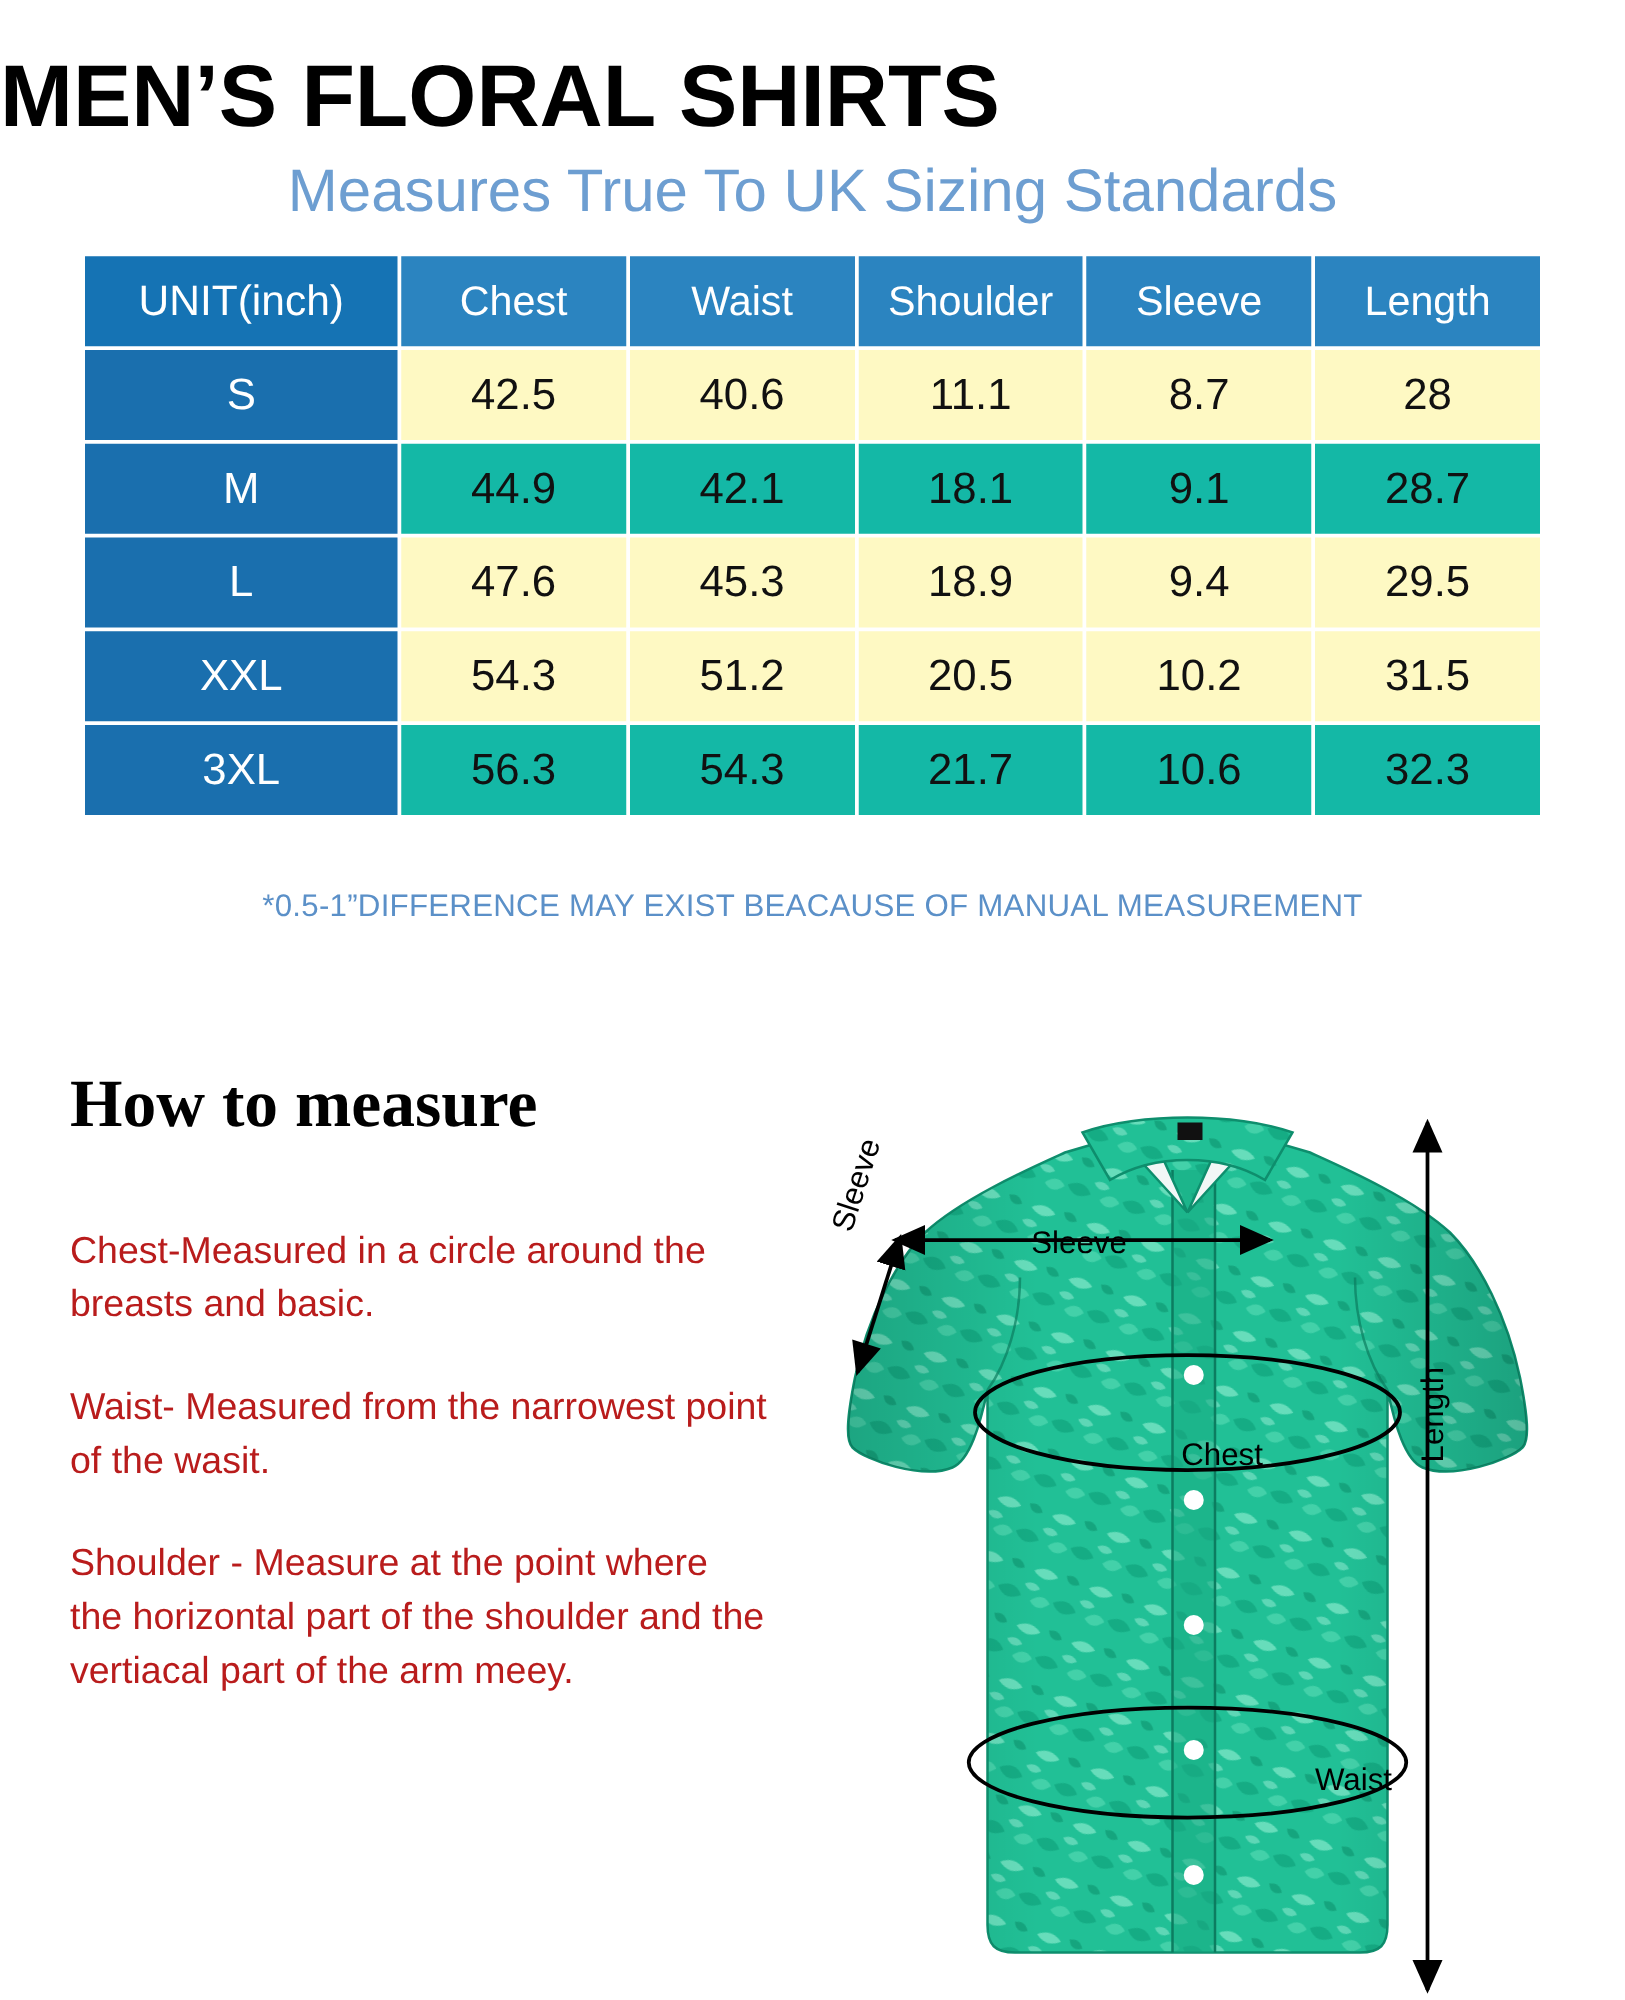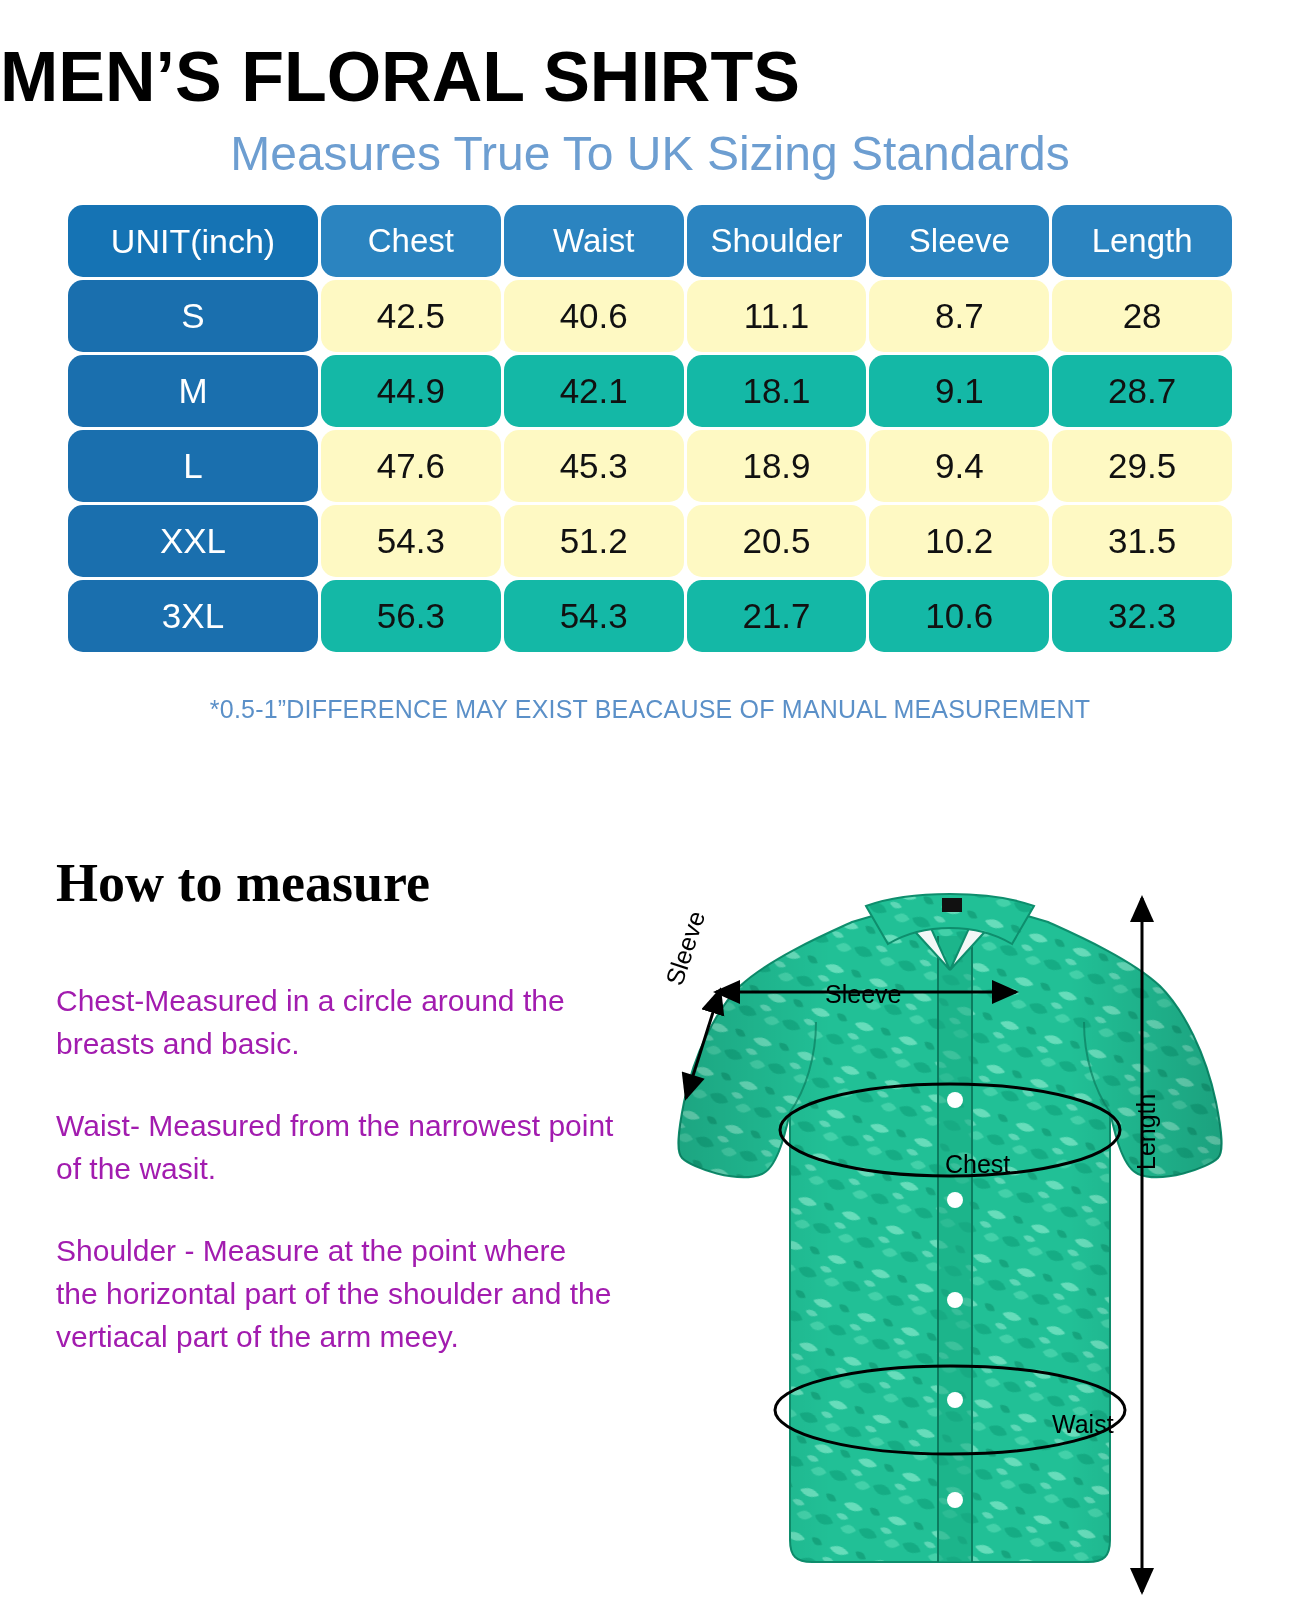"UNIT(inch)" table.size-table th, table.size-table td { border-radius: 15px -> none }
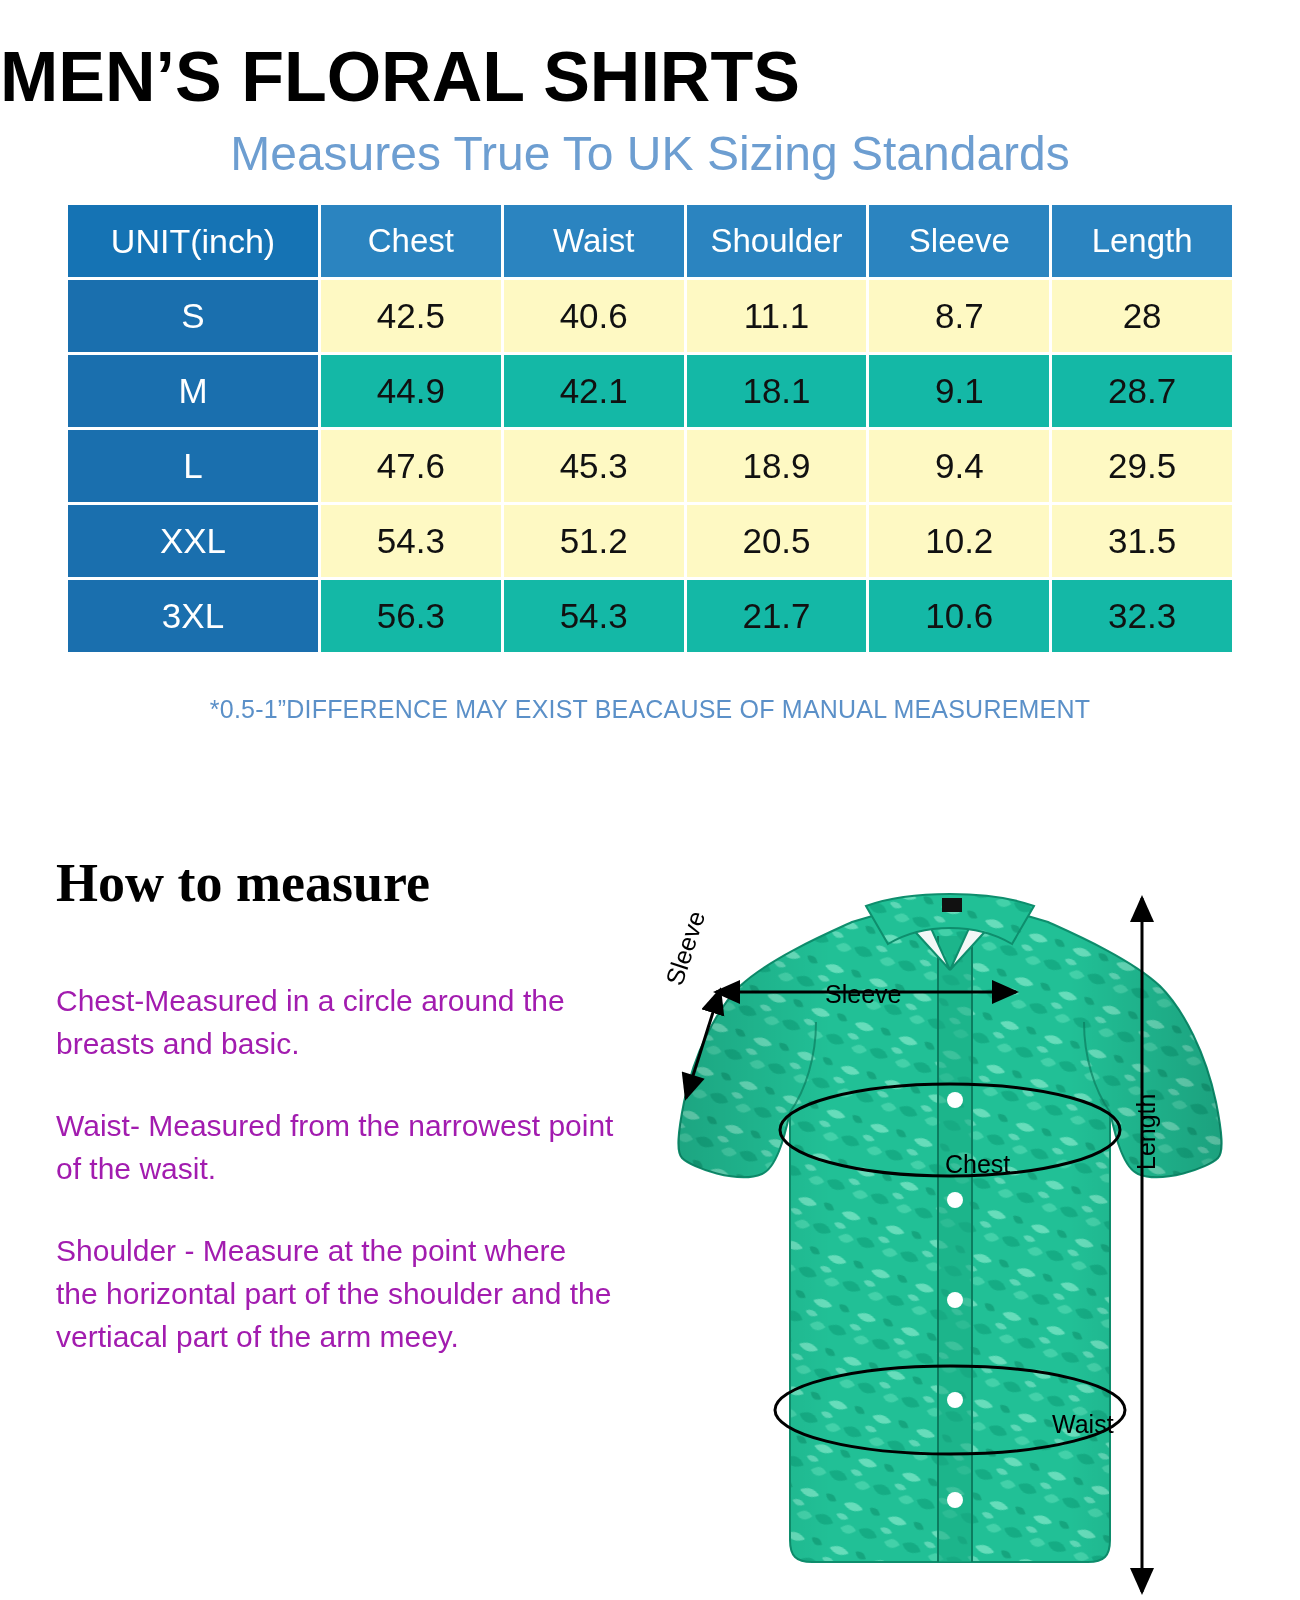"*0.5-1”DIFFERENCE MAY EXIST BEACAUSE OF" .note { margin-top: 40px -> 56px }
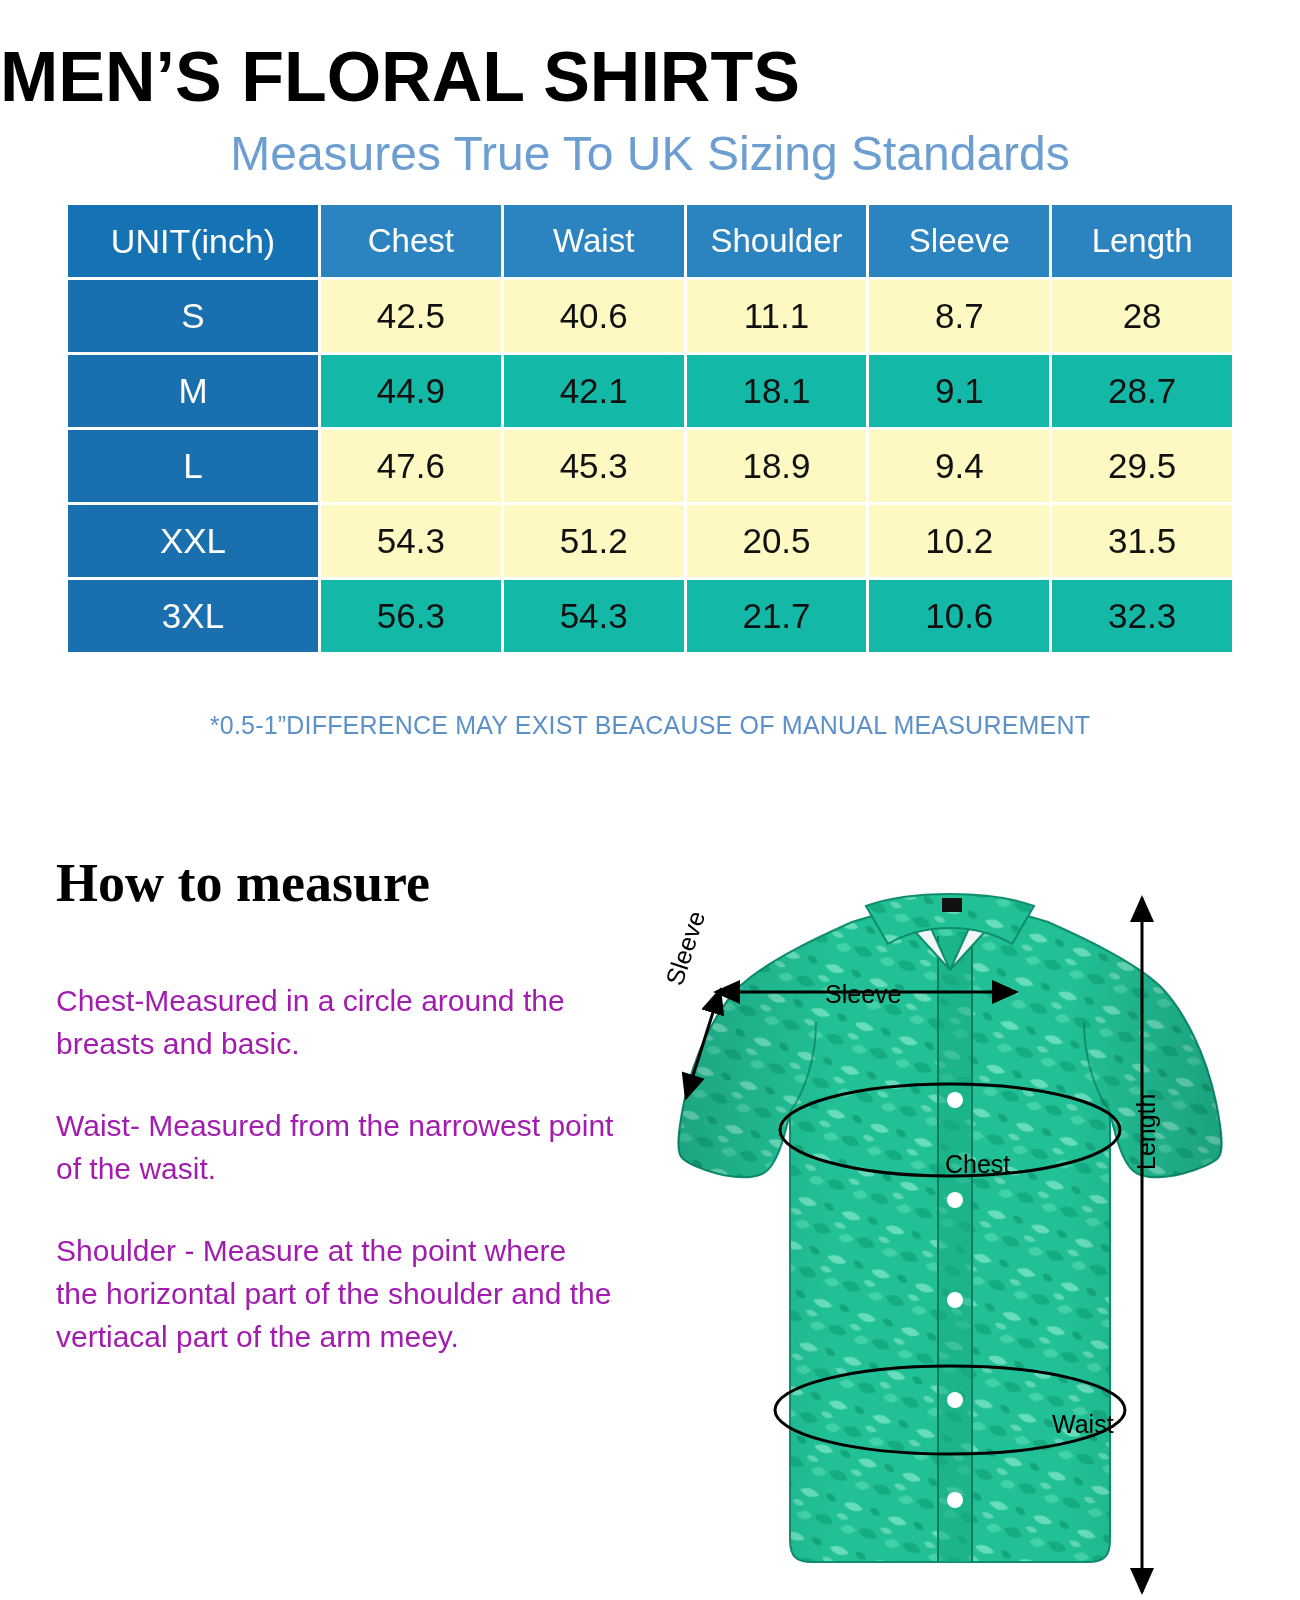"Chest-Measured in a circle around" .howto-item { color: #a21caf -> #b91c1c }
